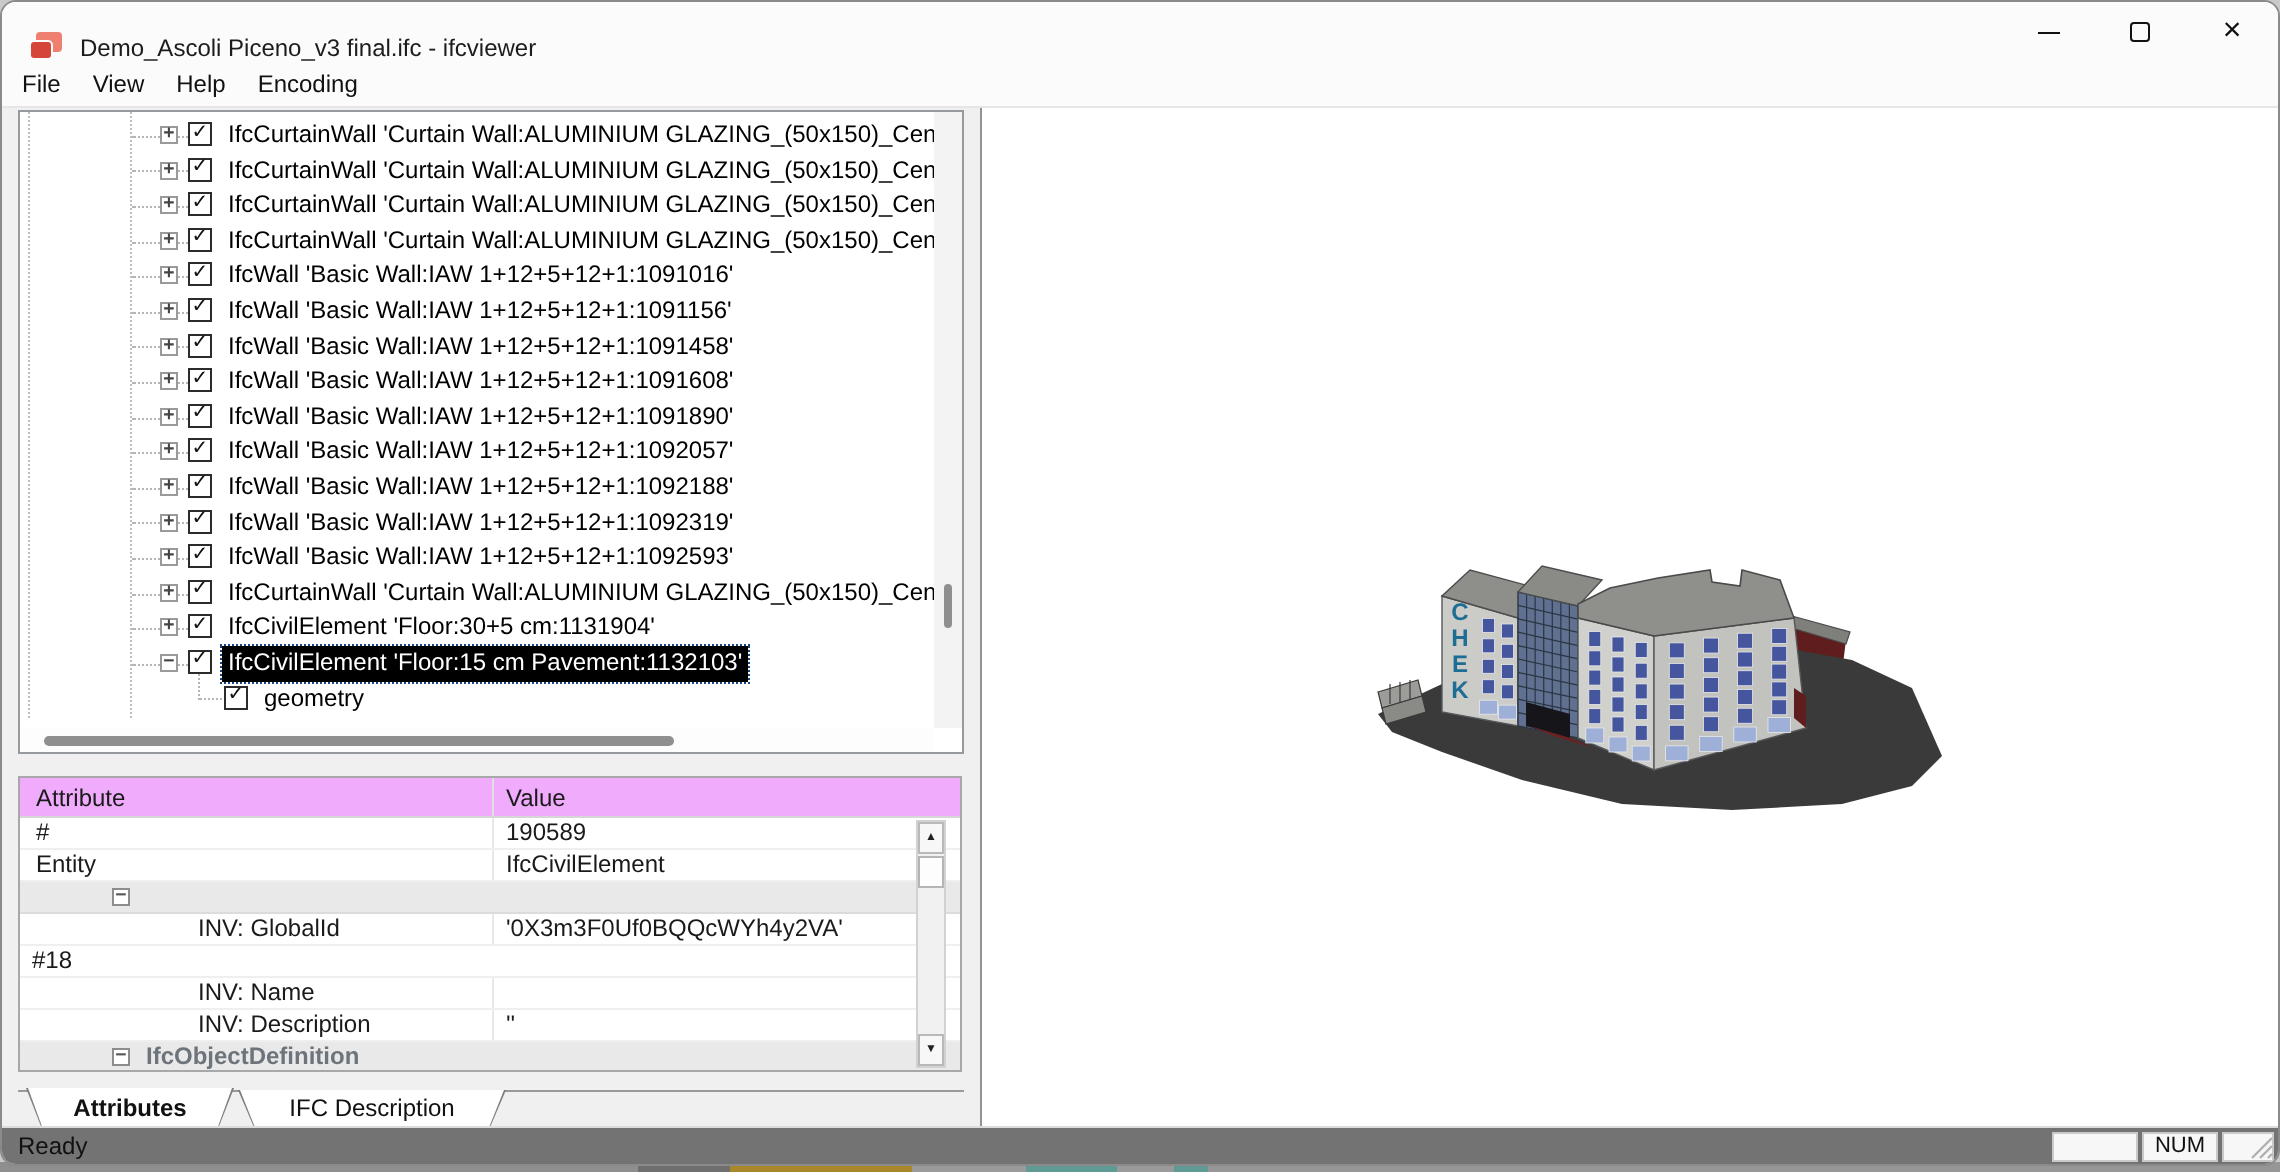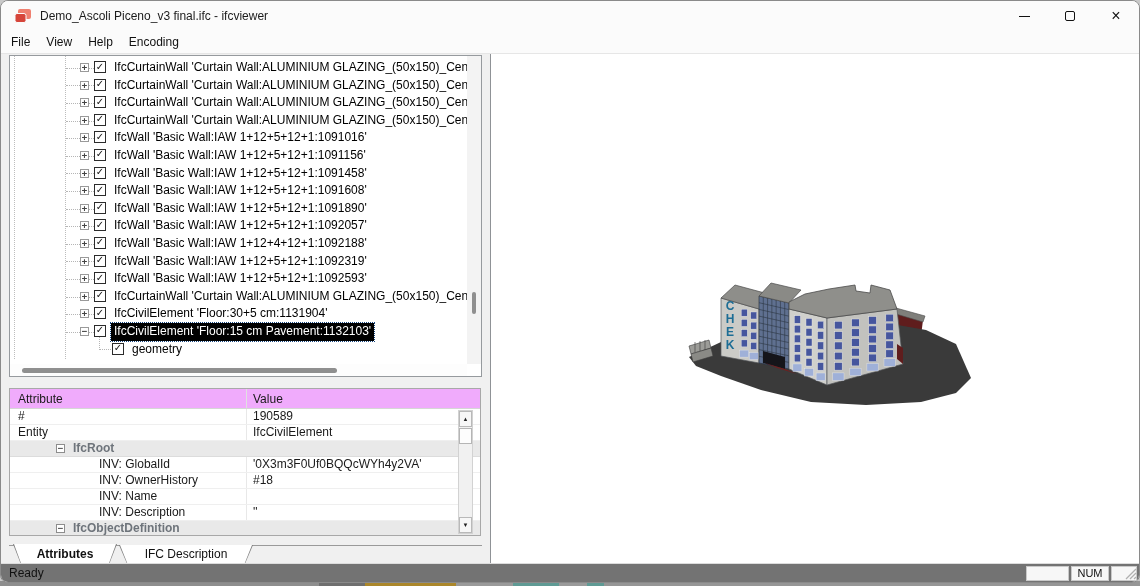"Demo_Ascoli Piceno_v3 final.ifc -" .titlebar { align-items: center -> flex-end }
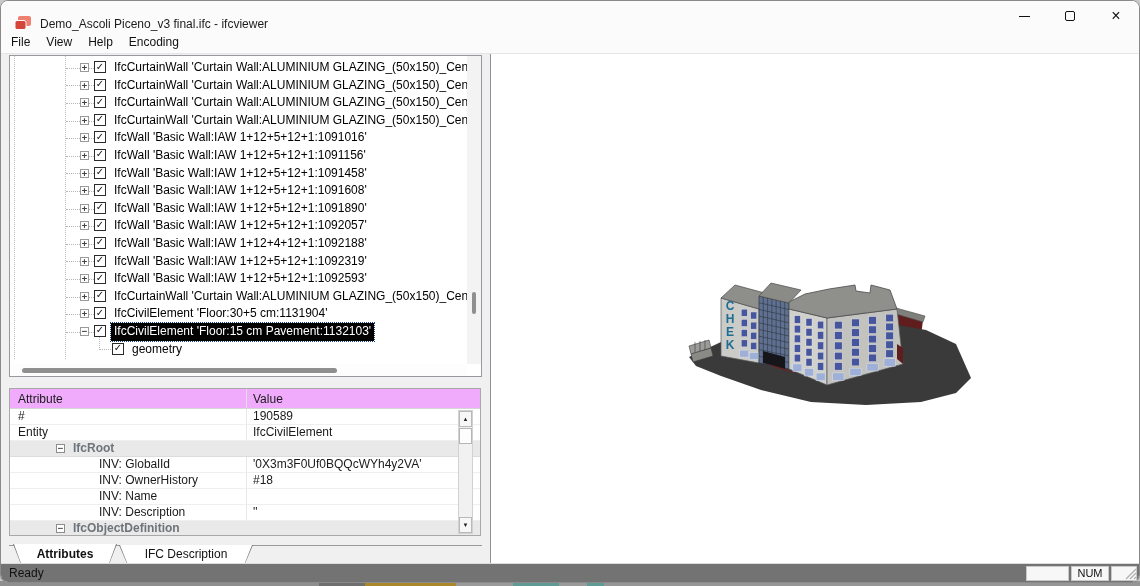"IfcWall 'Basic Wall:IAW 1+12+4+12+1:1092188'" span.tlabel { text: 1+12+4+12+1:1092188' -> 1+12+5+12+1:1092188' }
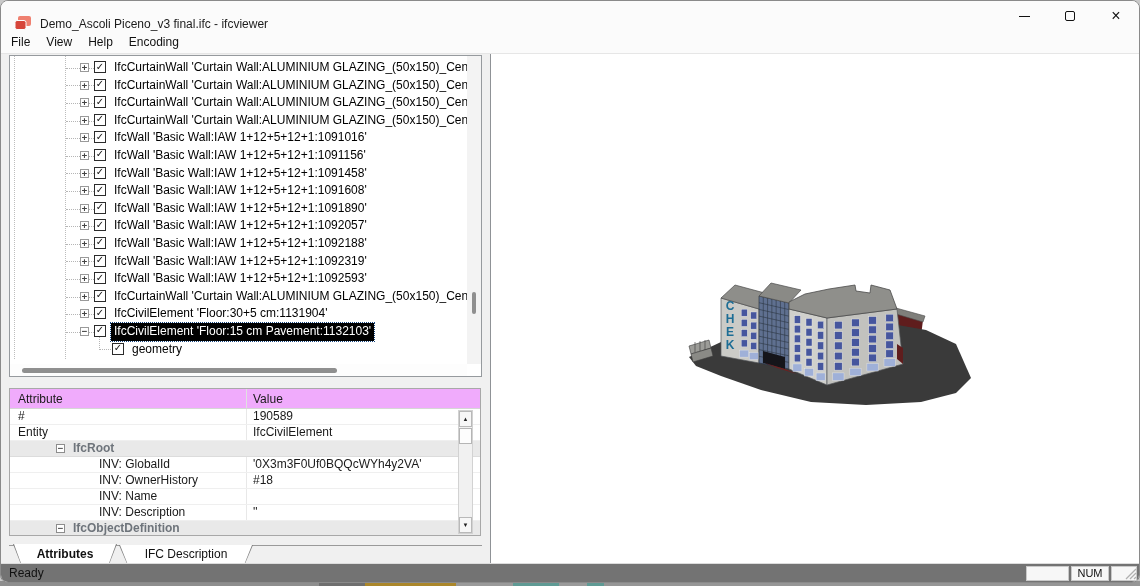"IfcRoot" span.acol-a { html: <span>IfcRoot</span> -> none }
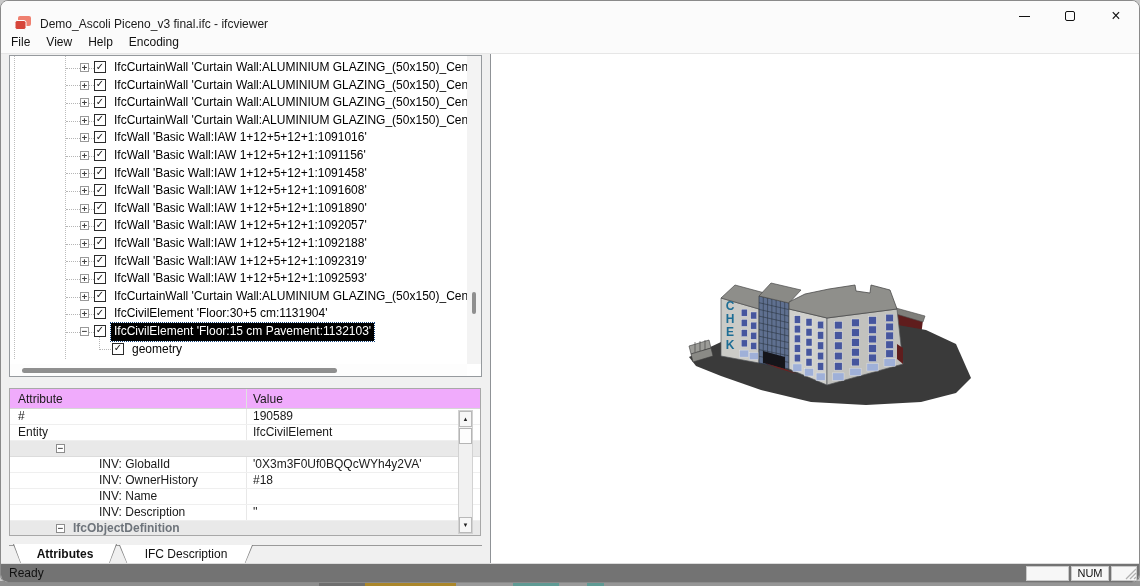"INV: OwnerHistory" span.acol-a { html: <span>INV: OwnerHistory</span> -> none }
